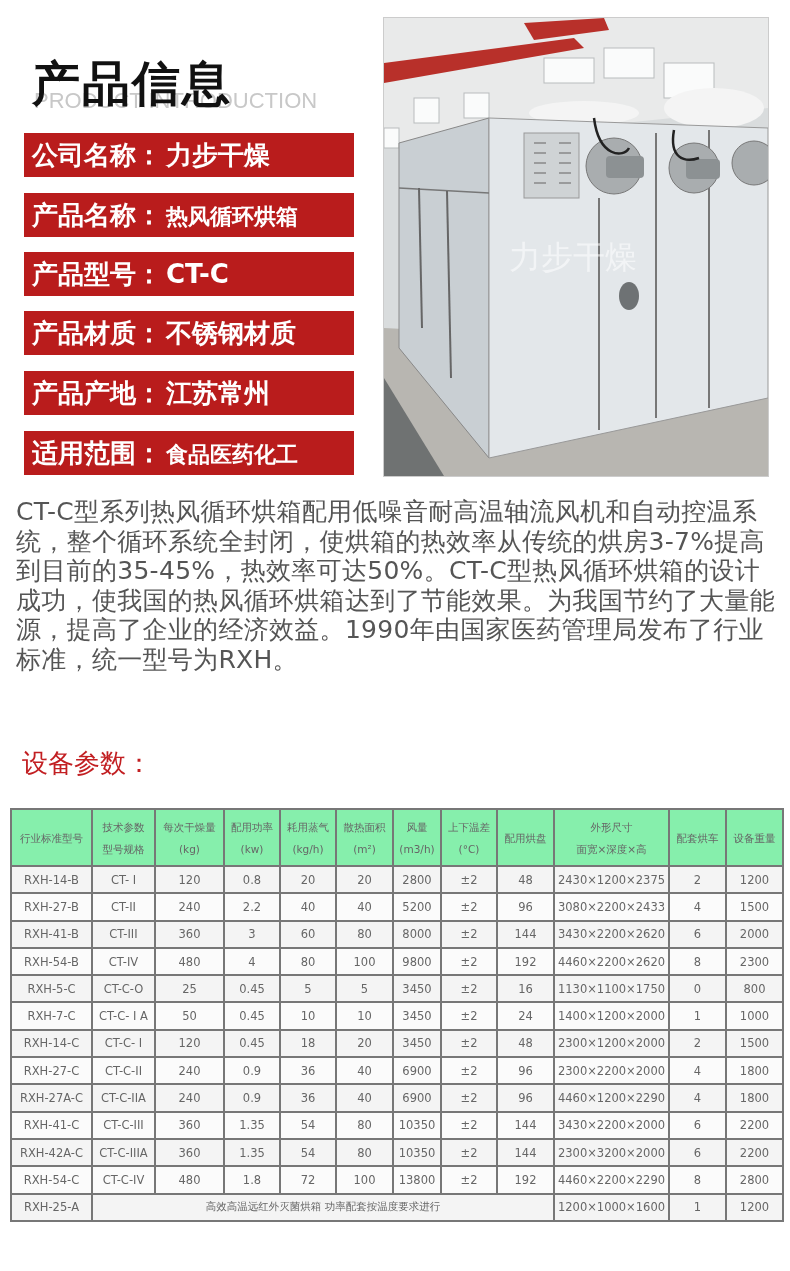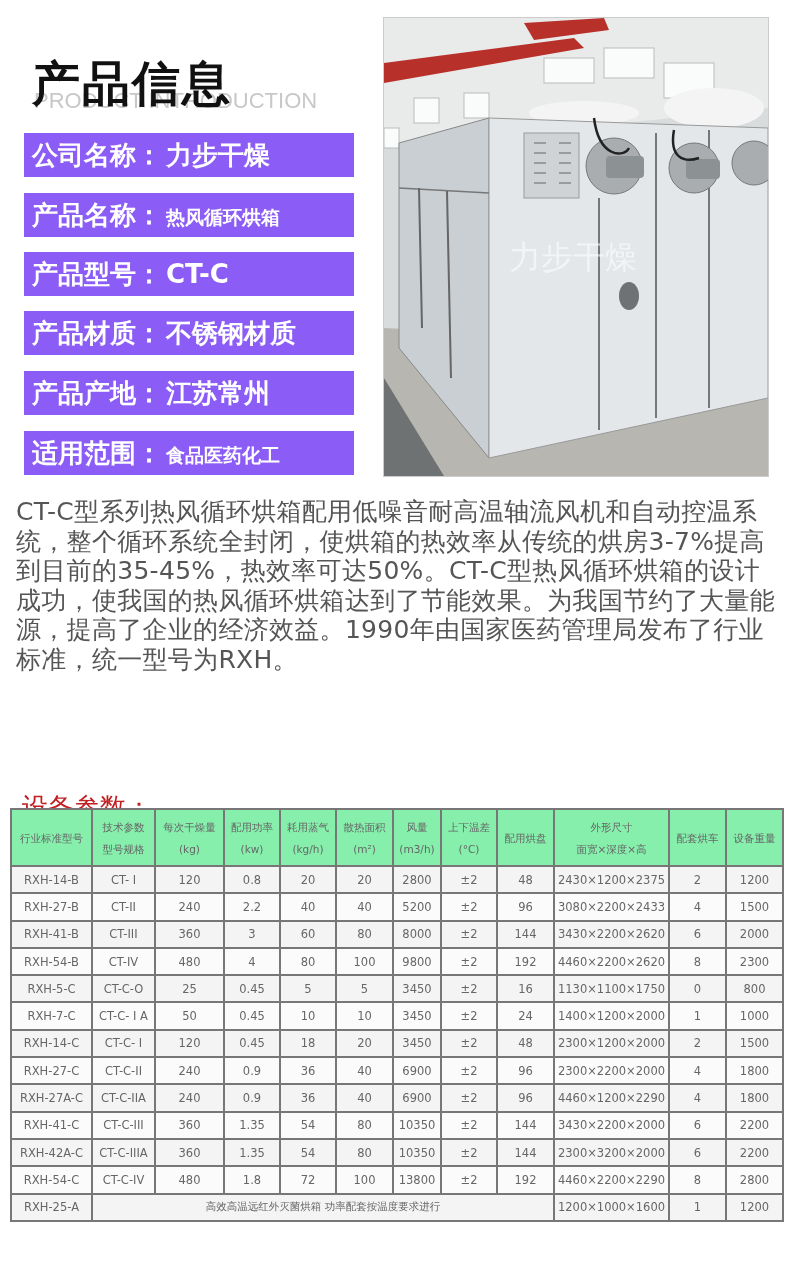"公司名称： 力步干燥" .info-bar { background: #8b5cf6 -> #b91c1c }
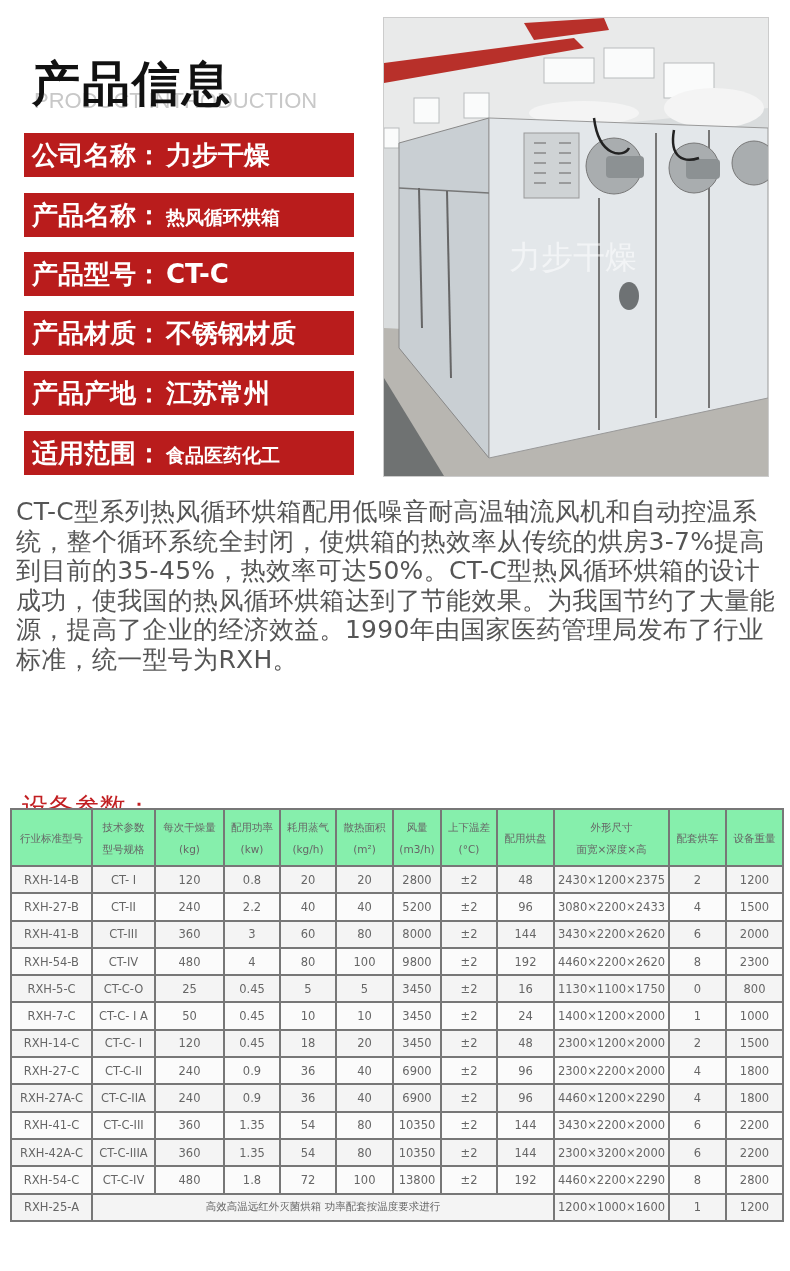"热风循环烘箱" .info-bar .val.small { font-size: 19px -> 22px }
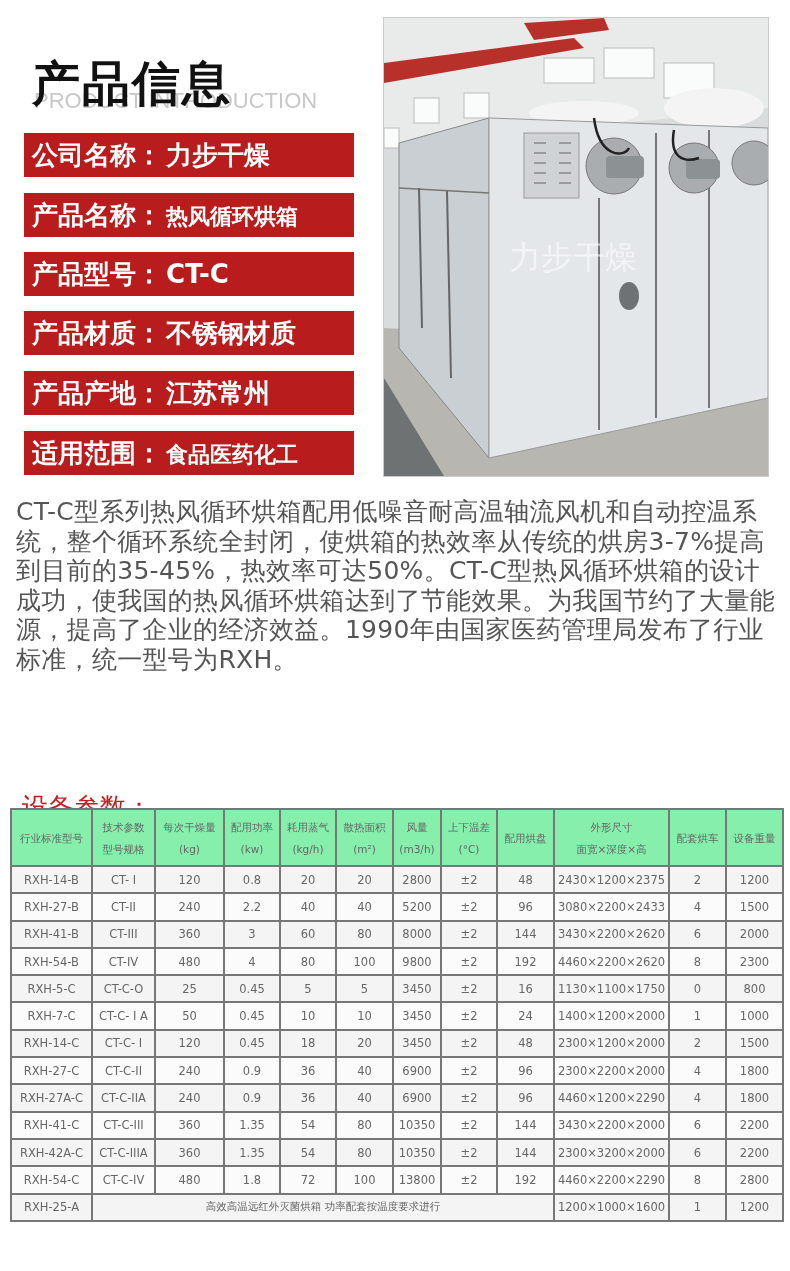"设备参数：" .params-title { margin-top: 44px -> none }
